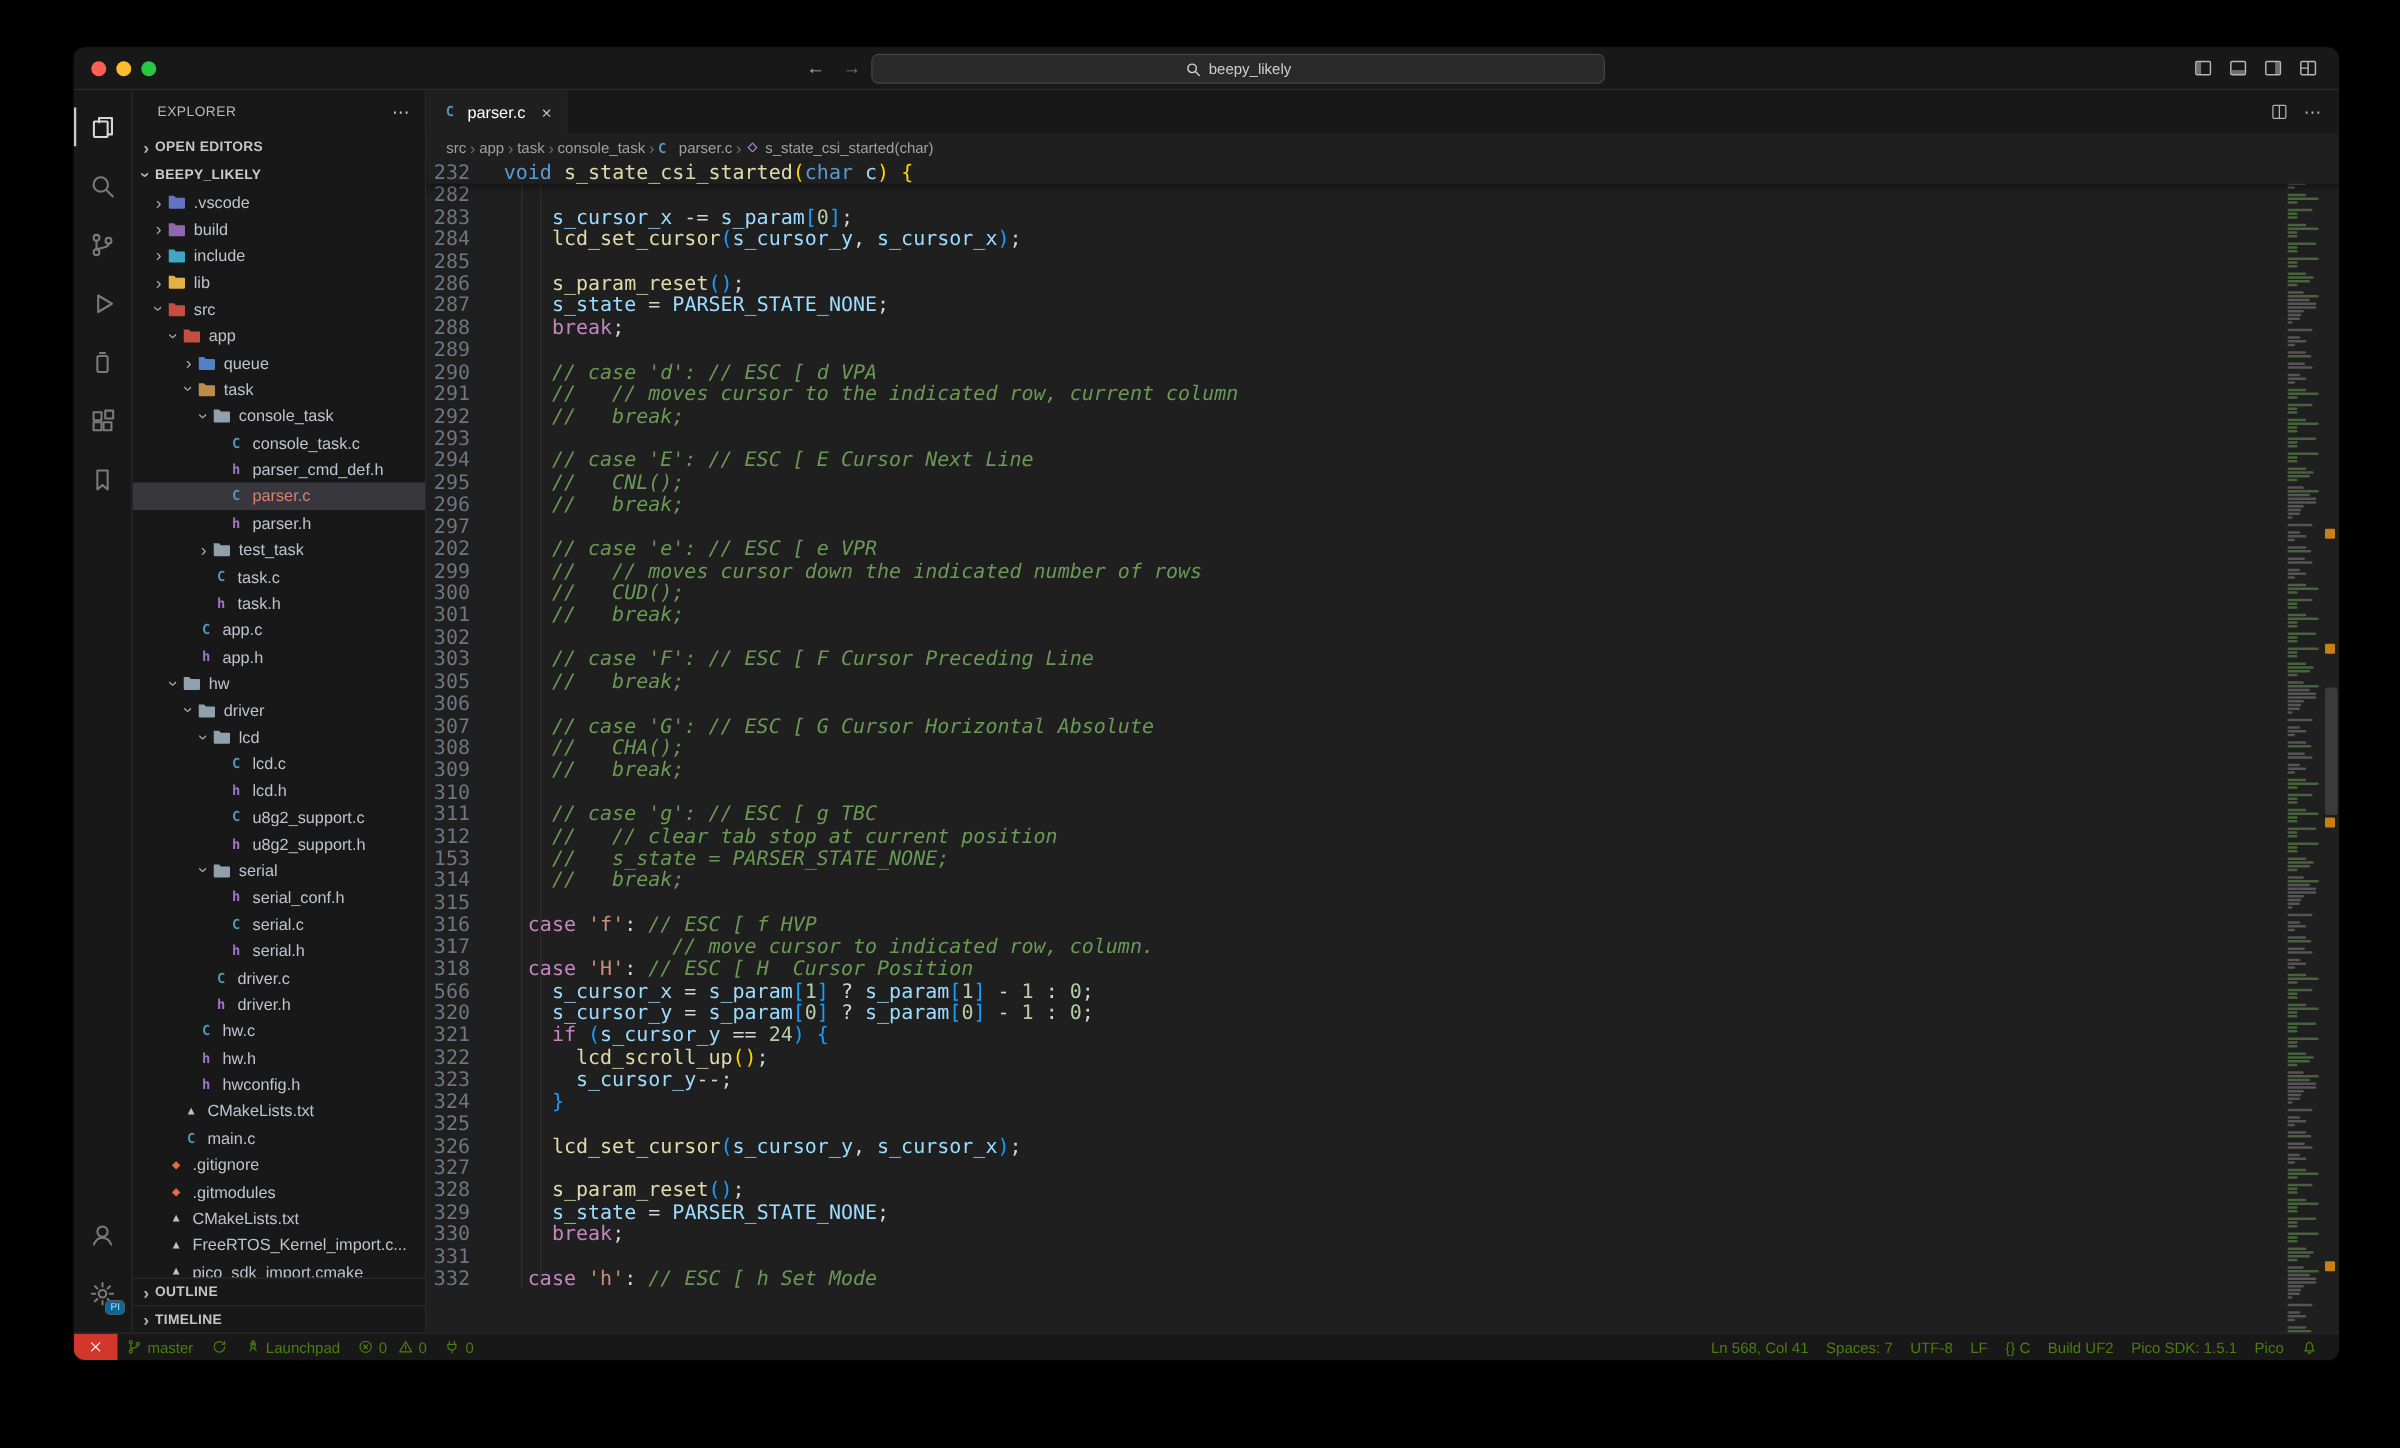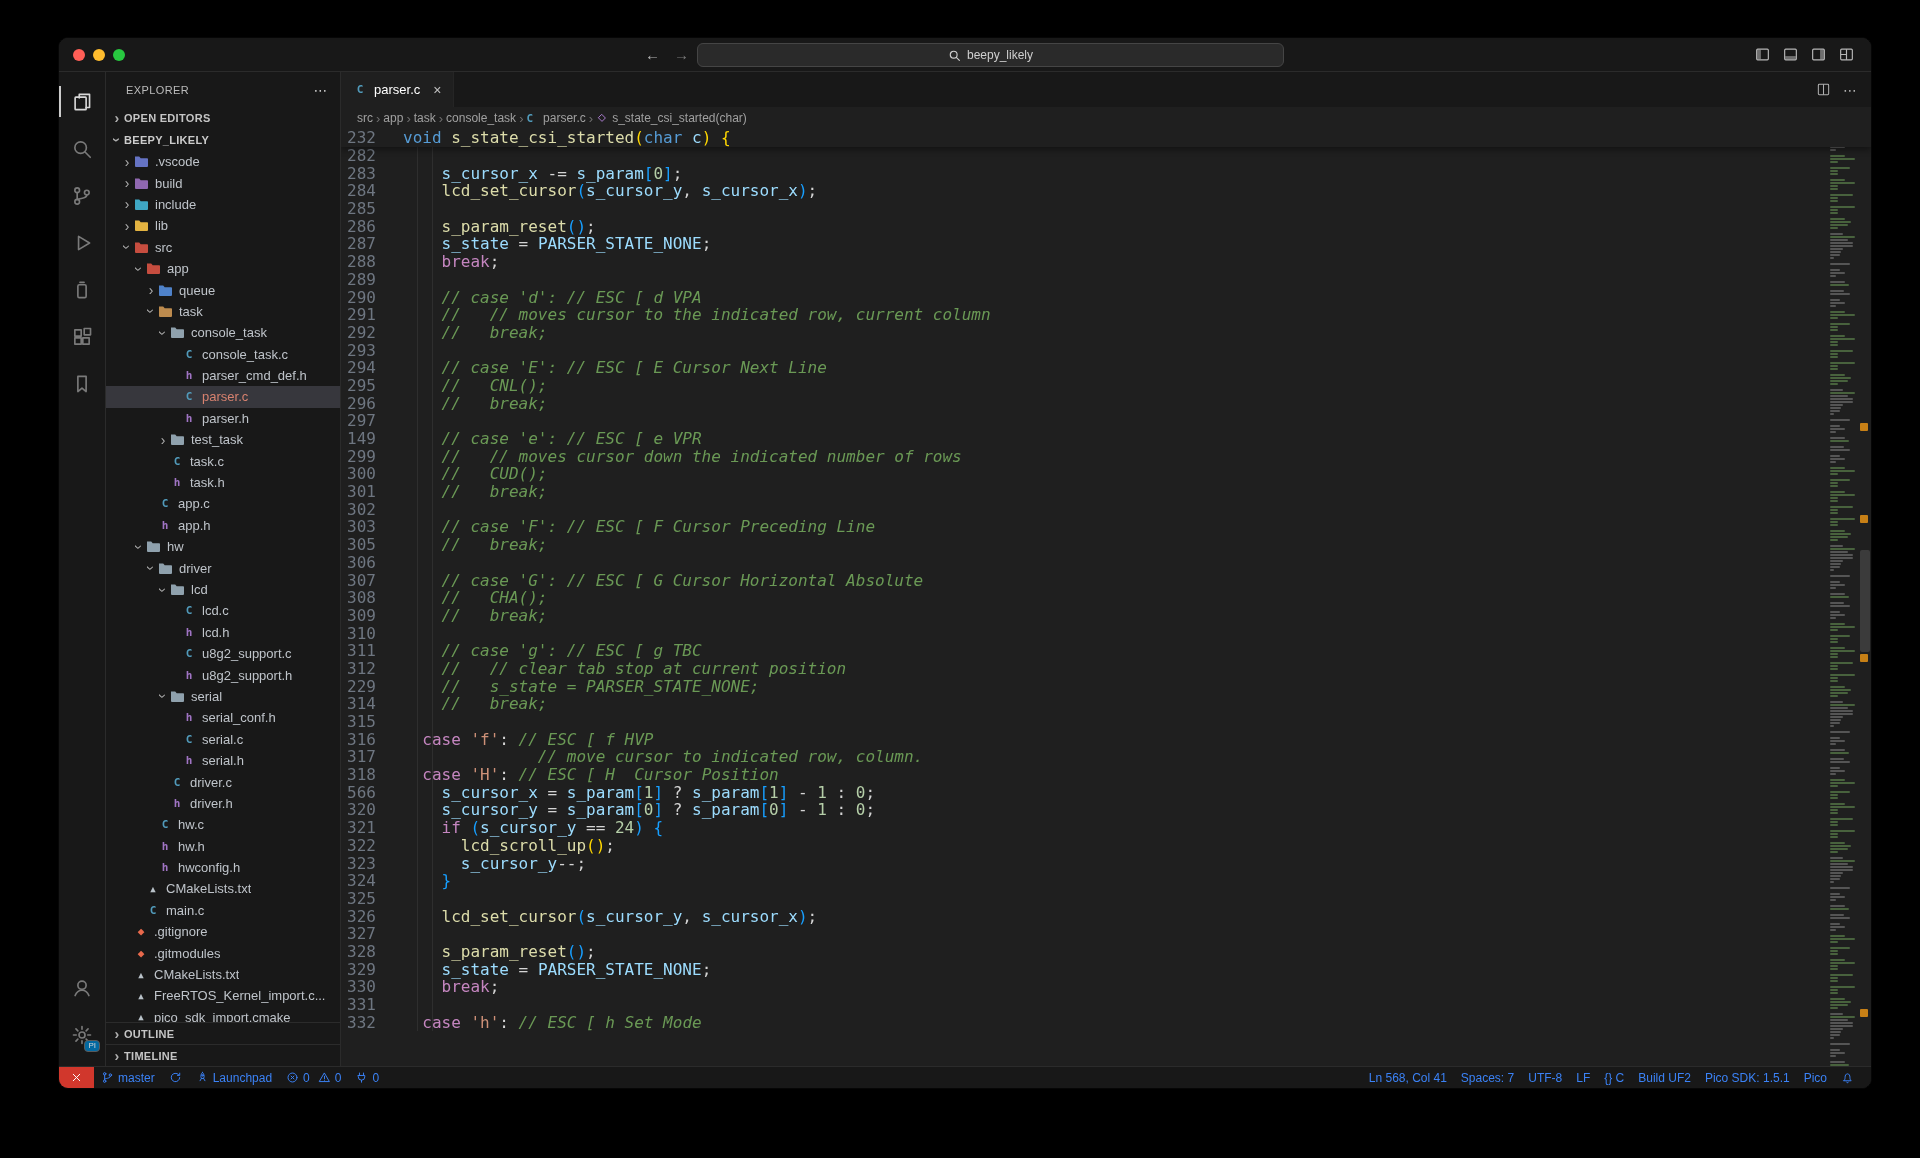"149" span.ln { text: 149 -> 202 }
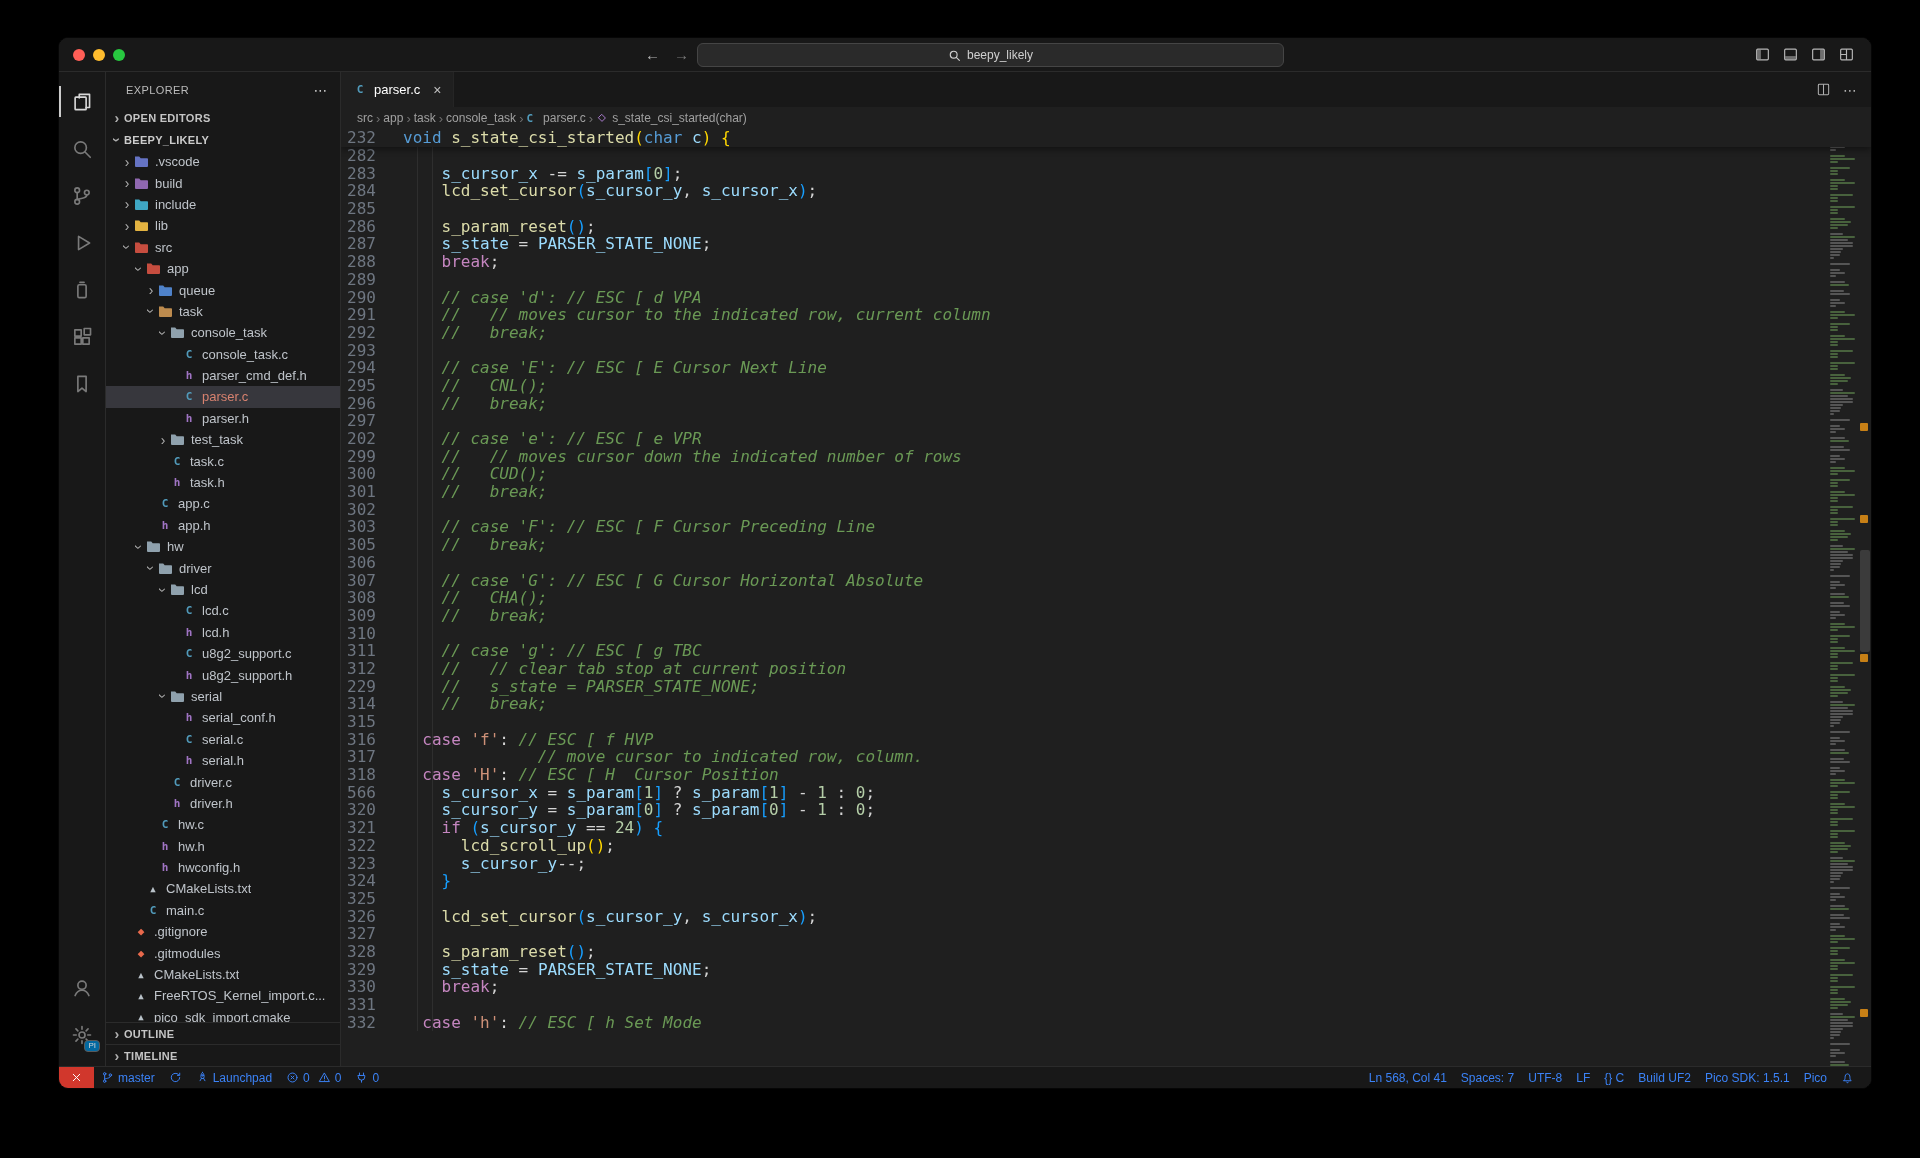"229" span.ln { text: 229 -> 153 }
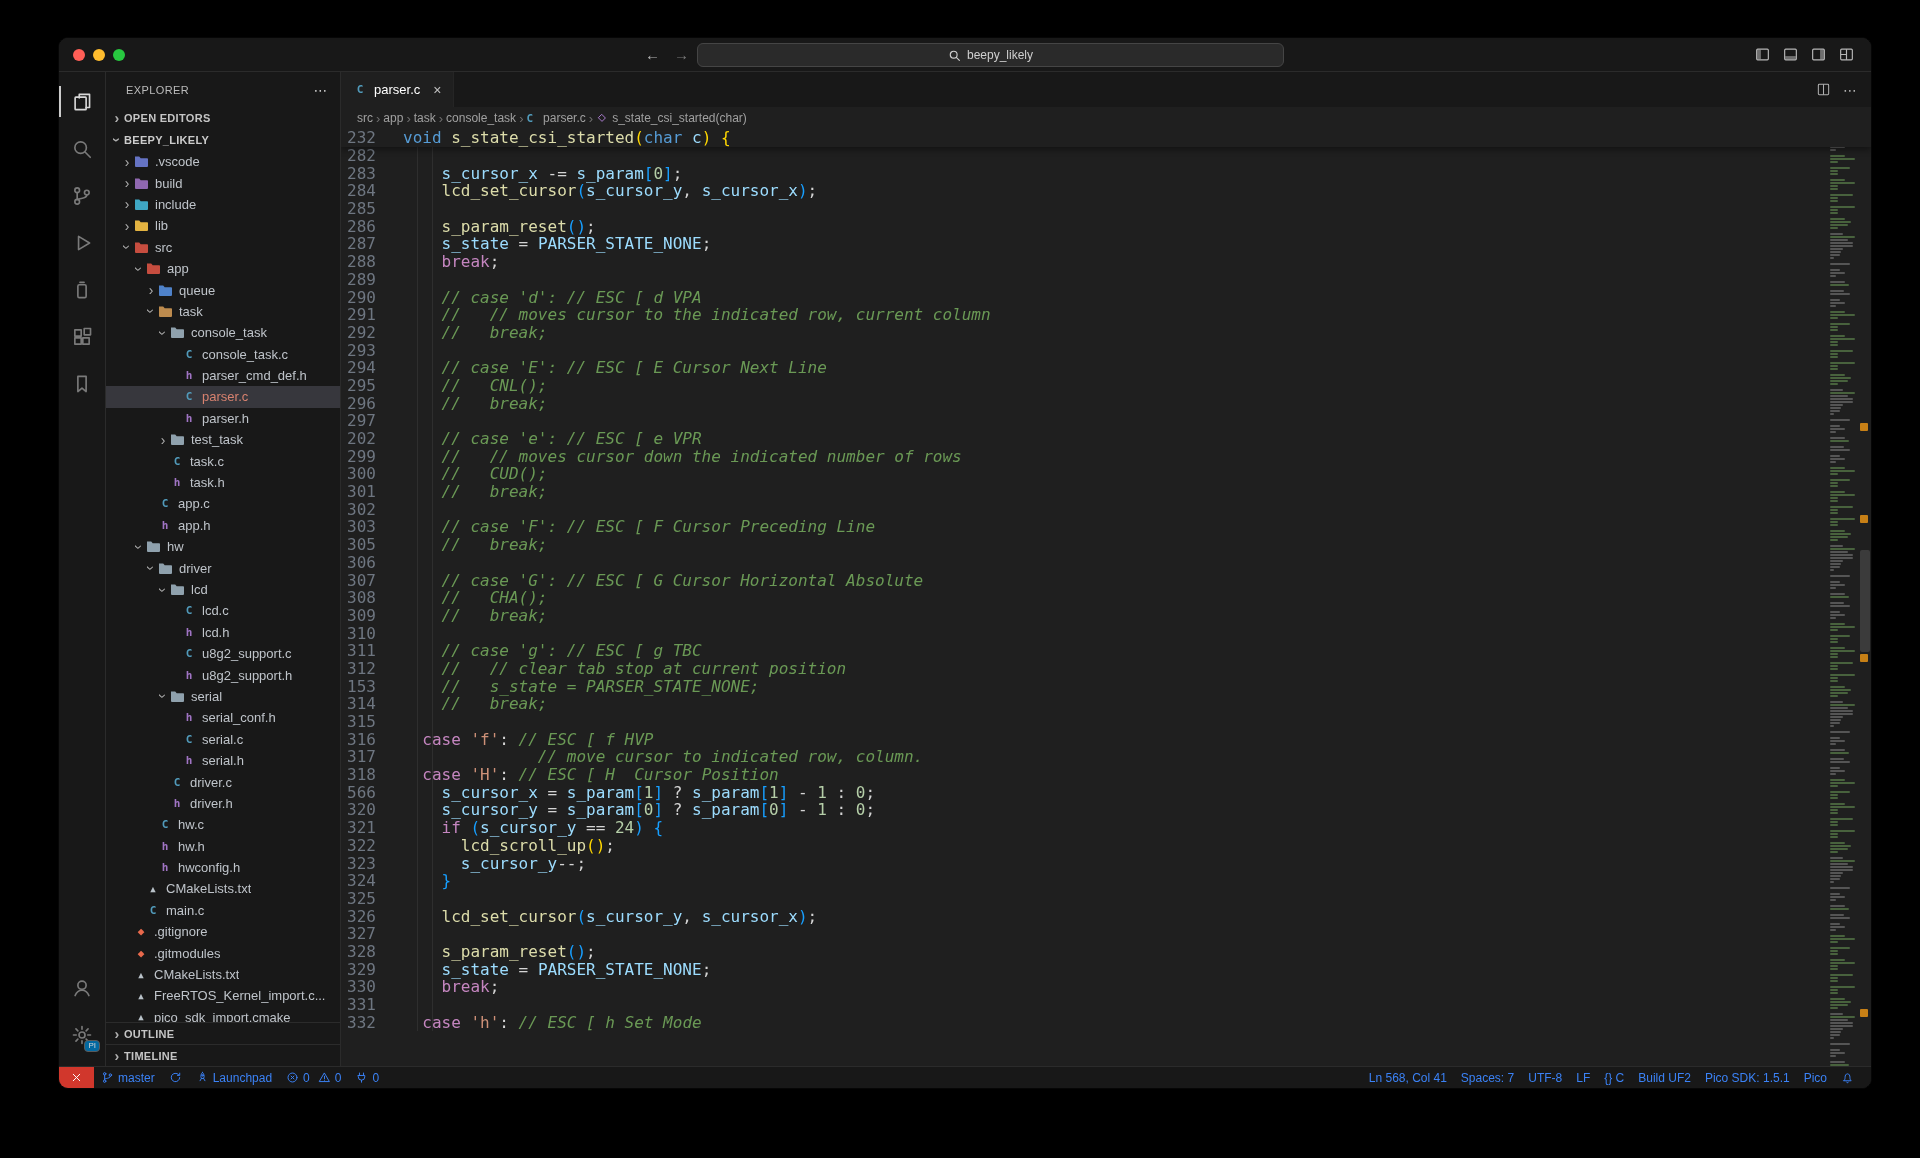"master" .statusbar { color: #3b82f6 -> #4d7c0f }
